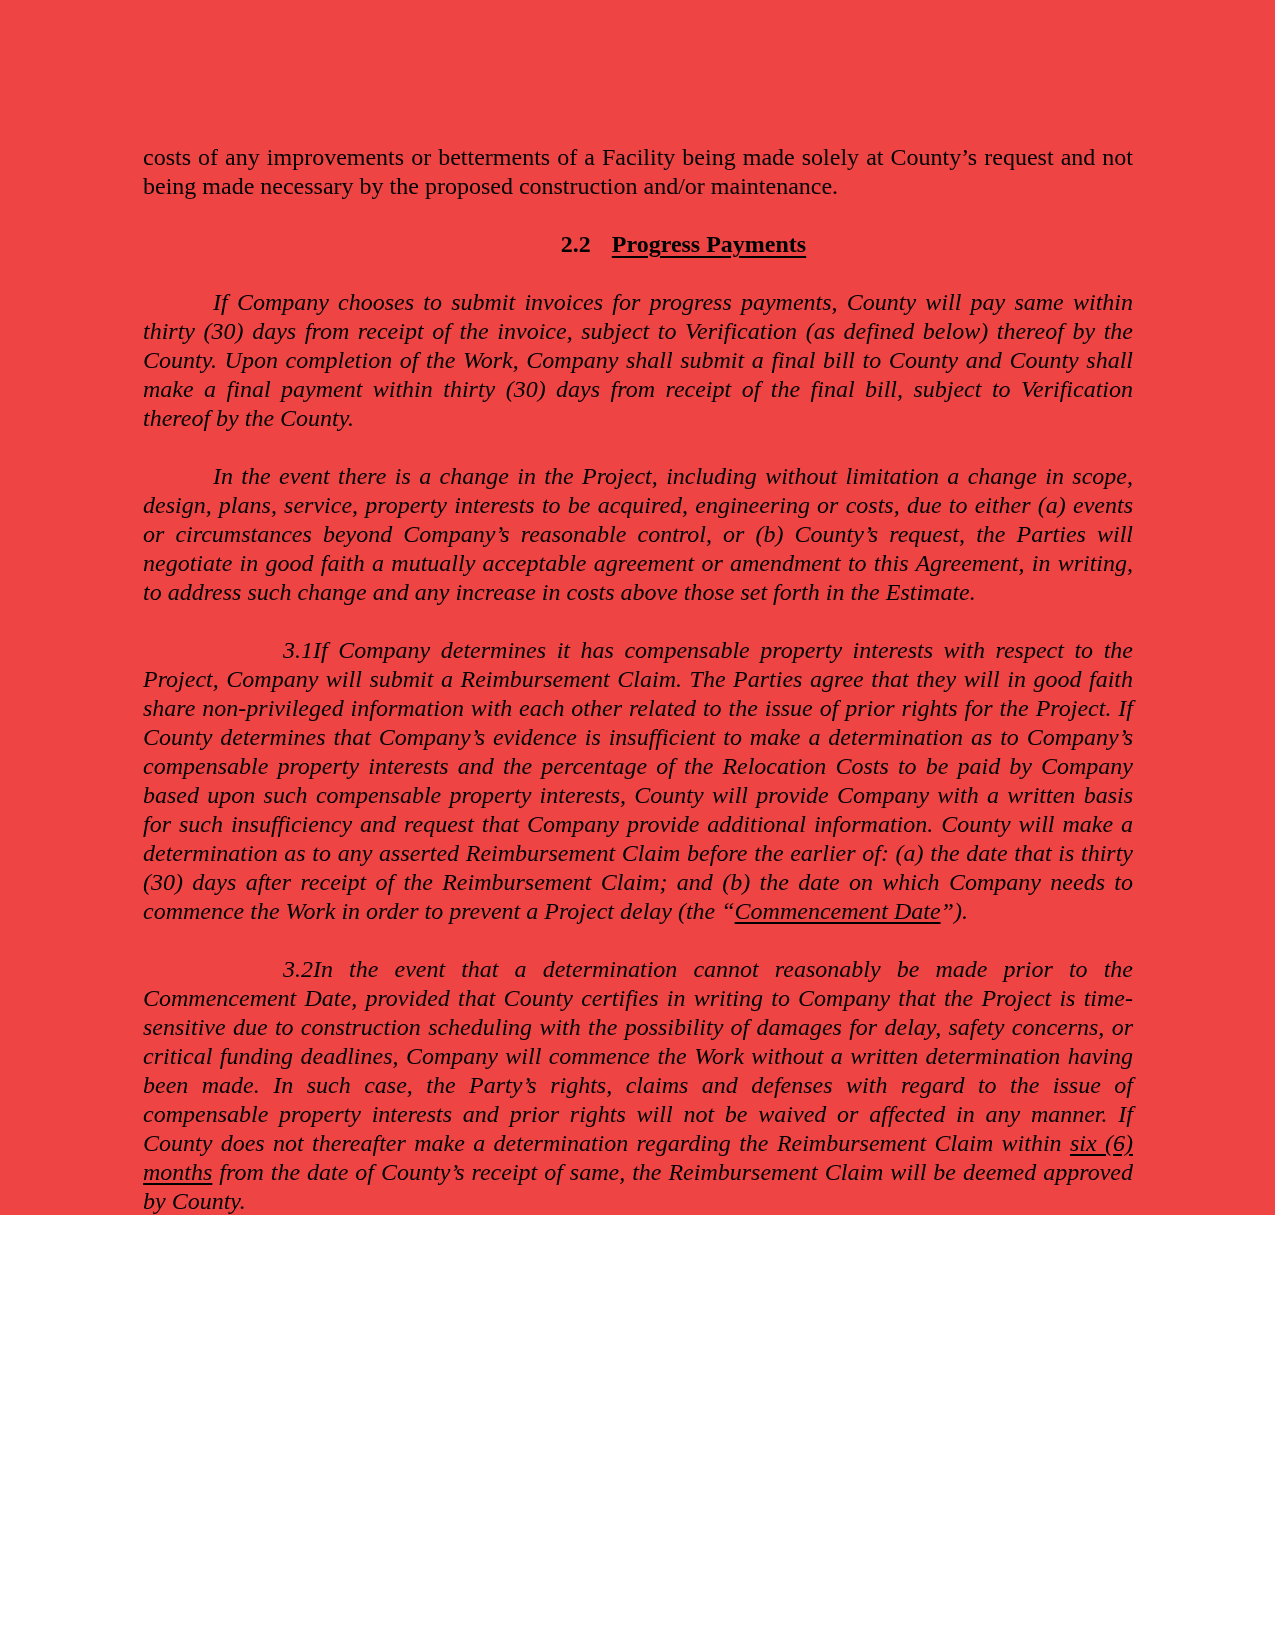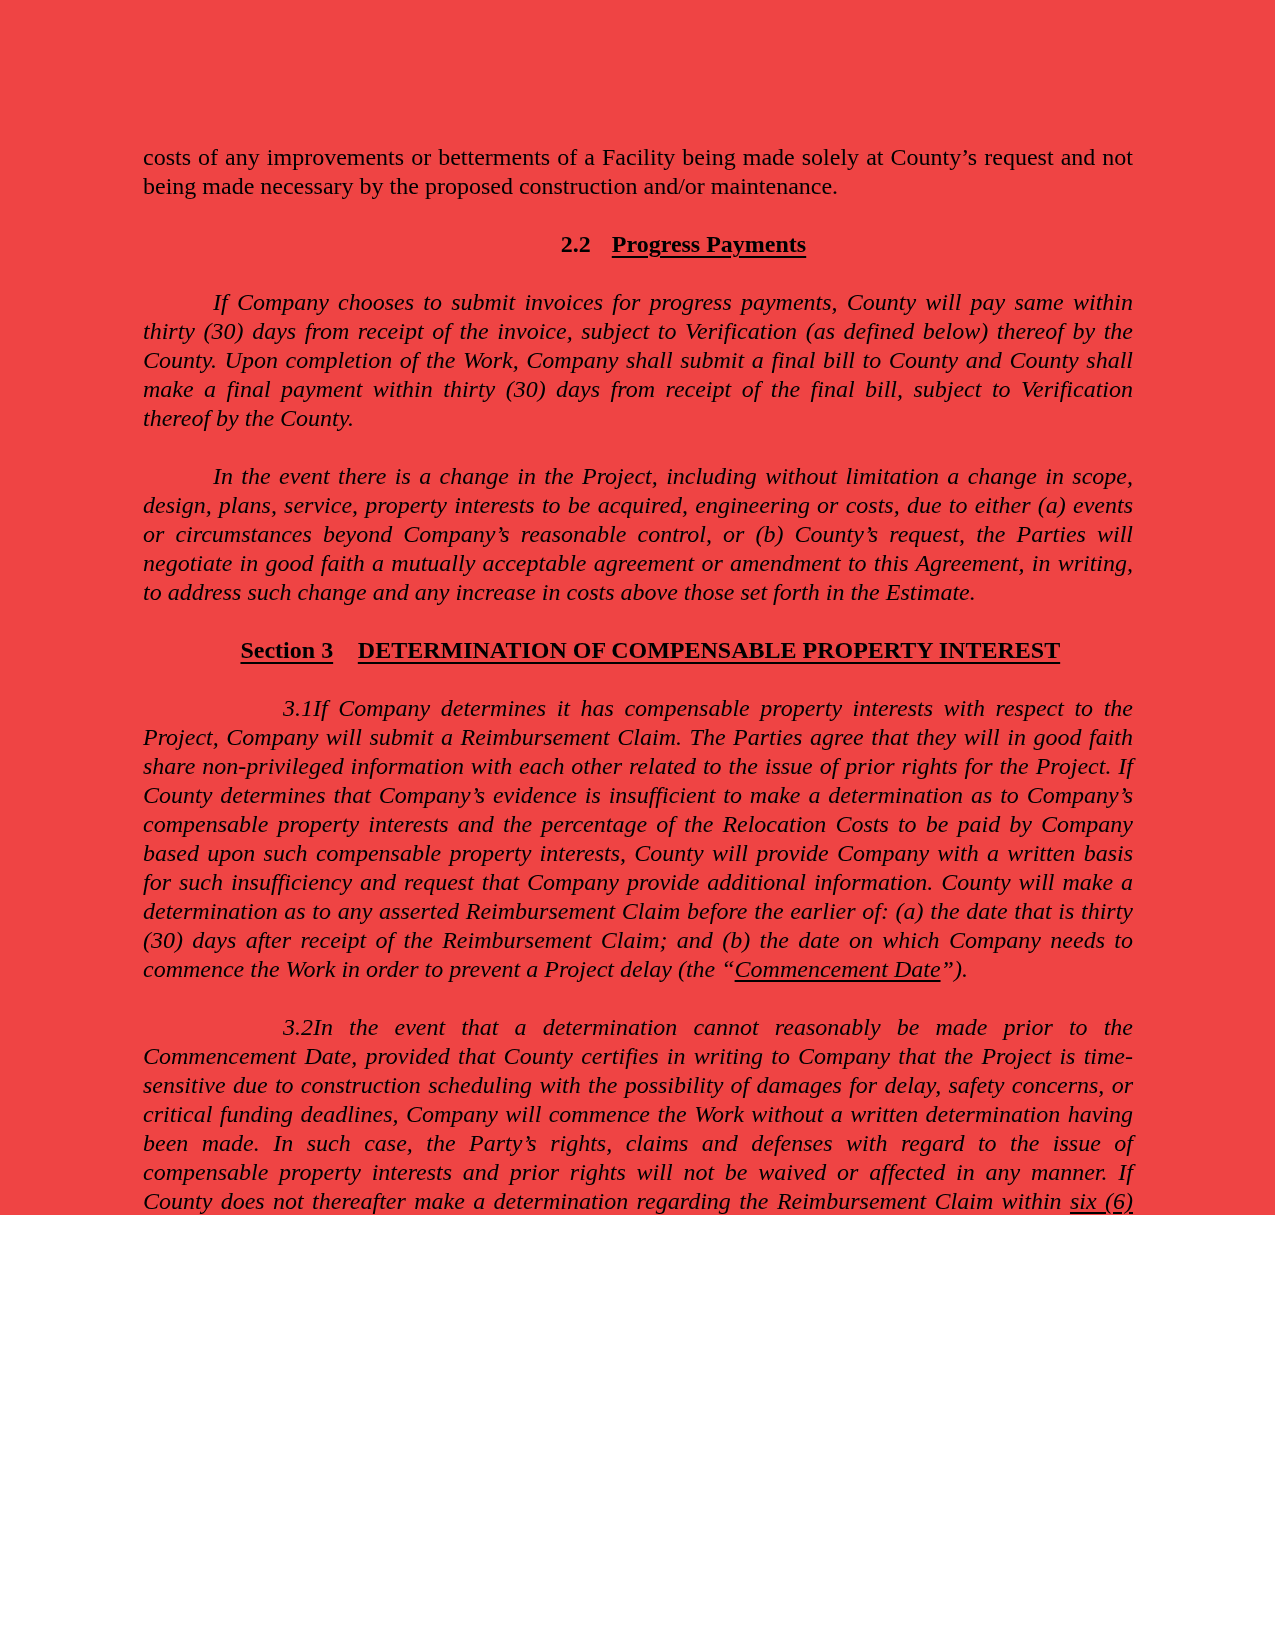"Section 3 DETERMINATION OF COMPENSABLE" p.heading { html: <p><span><span>Section 3</span></span><span>DETERMINATION OF COMPENSABLE PROPERTY INTEREST</span></p> -> none }
